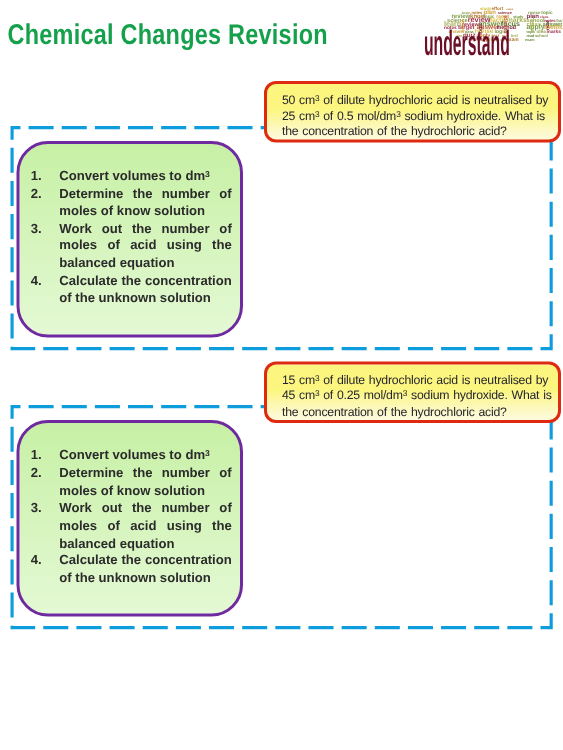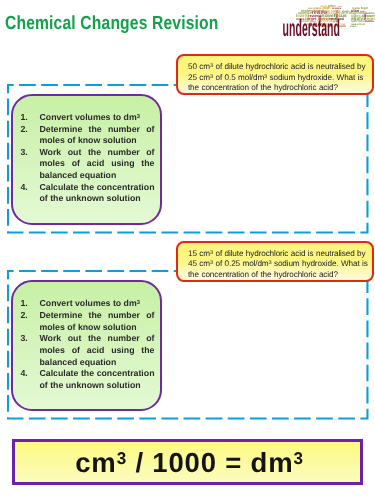"cm3 / 1000 = dm3" div.bottombox { html: <div> <div>cm<sup>3</sup> / 1000 = dm<sup>3</sup></div> </div> -> none }
